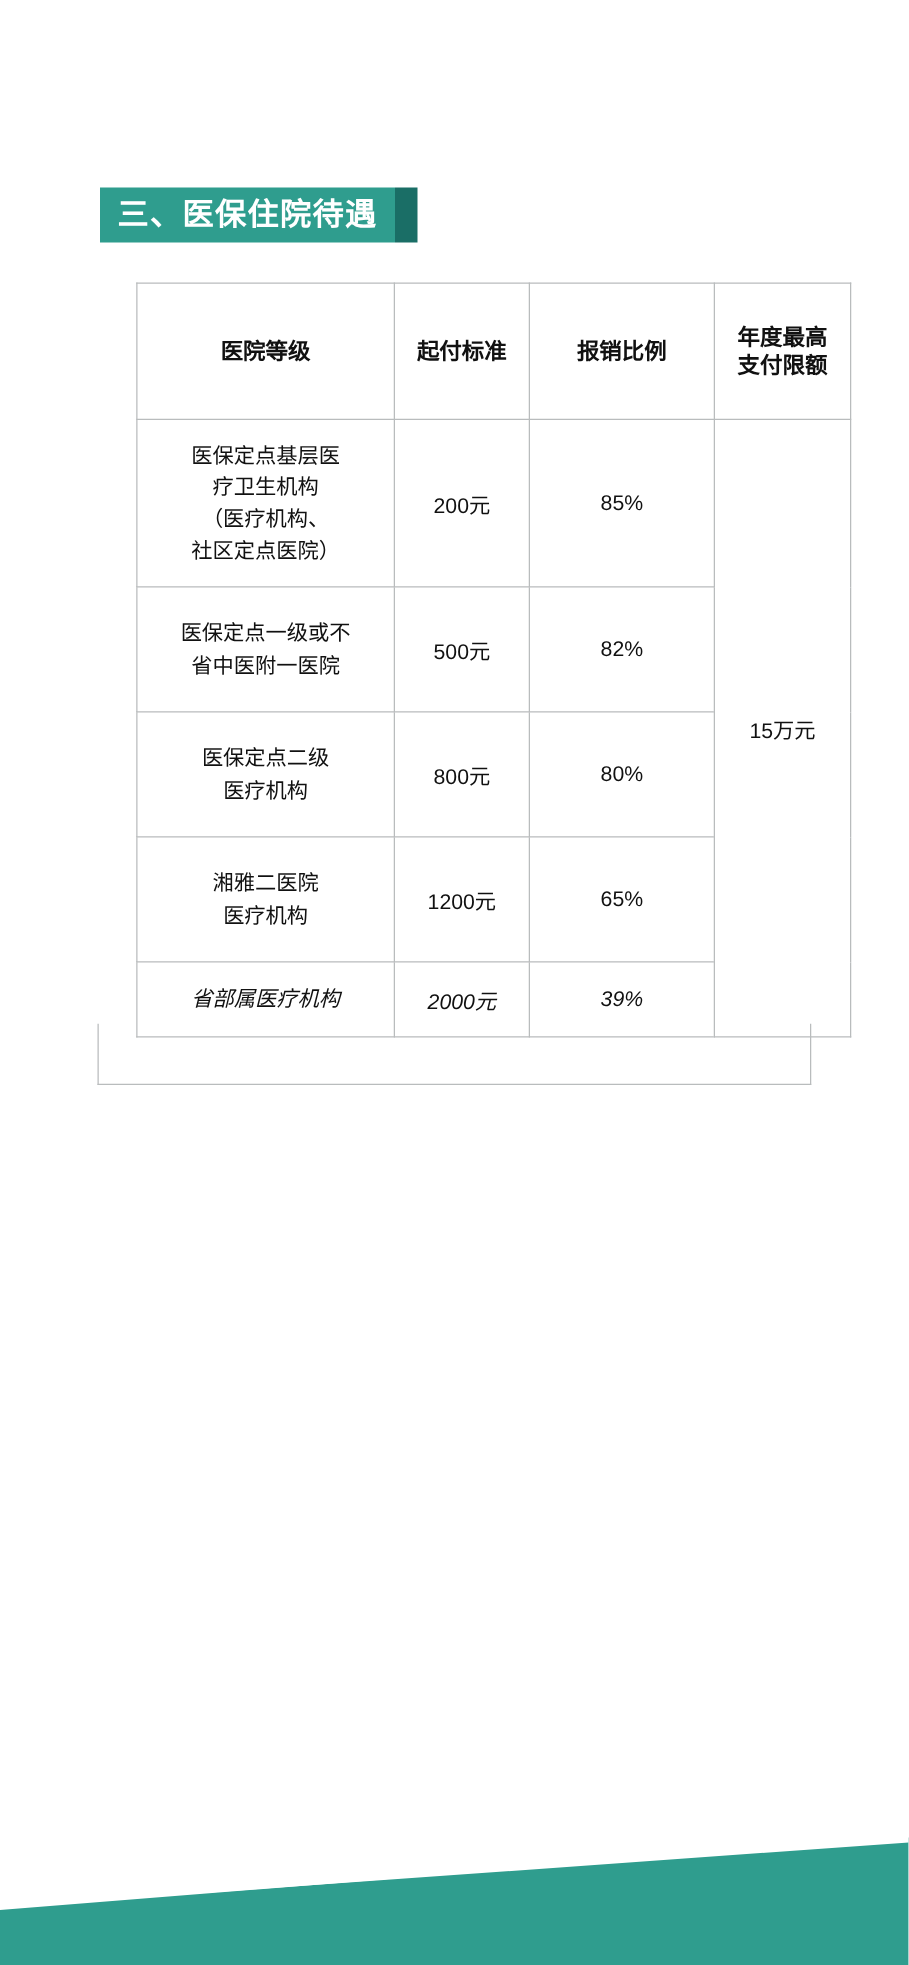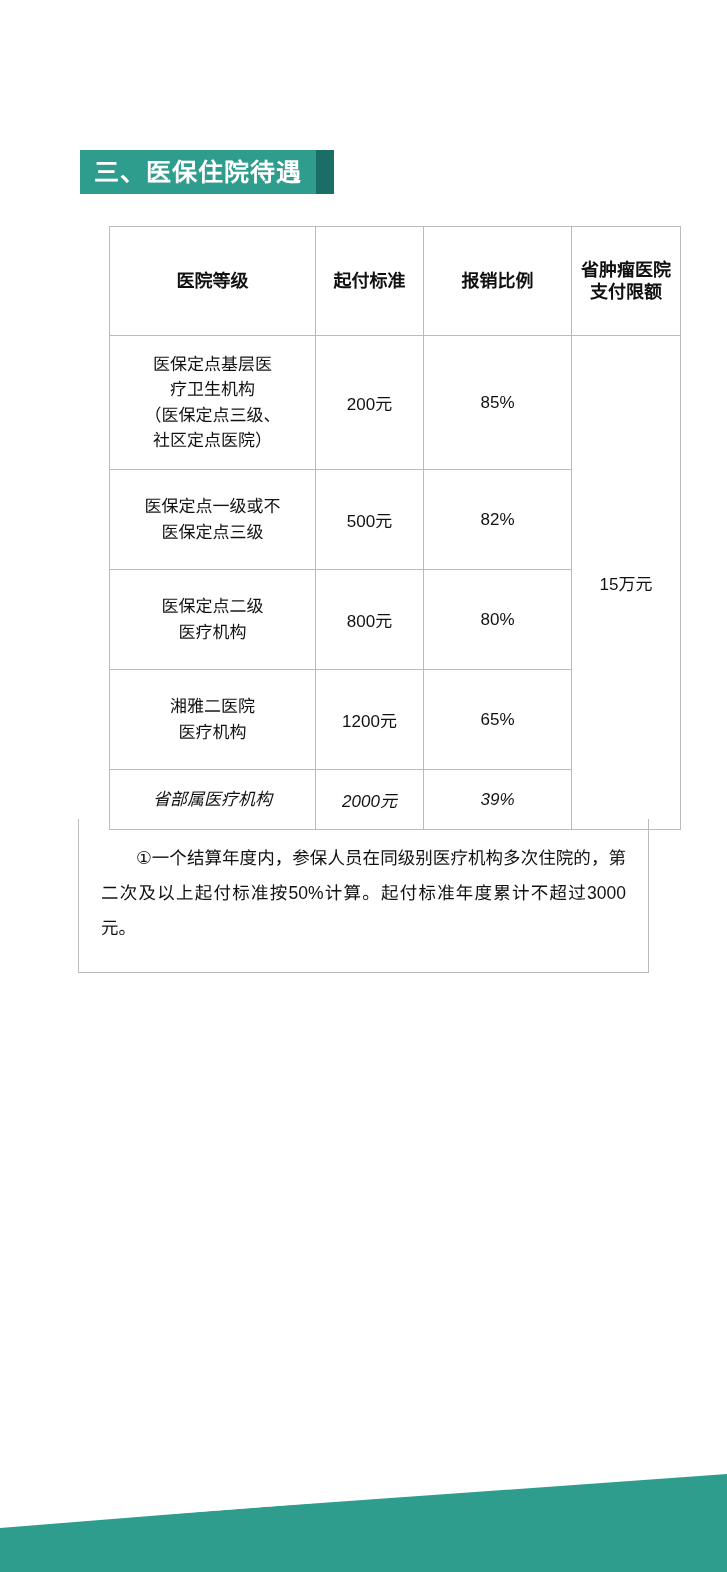"省肿瘤医院" div { text: 省肿瘤医院 -> 年度最高 }
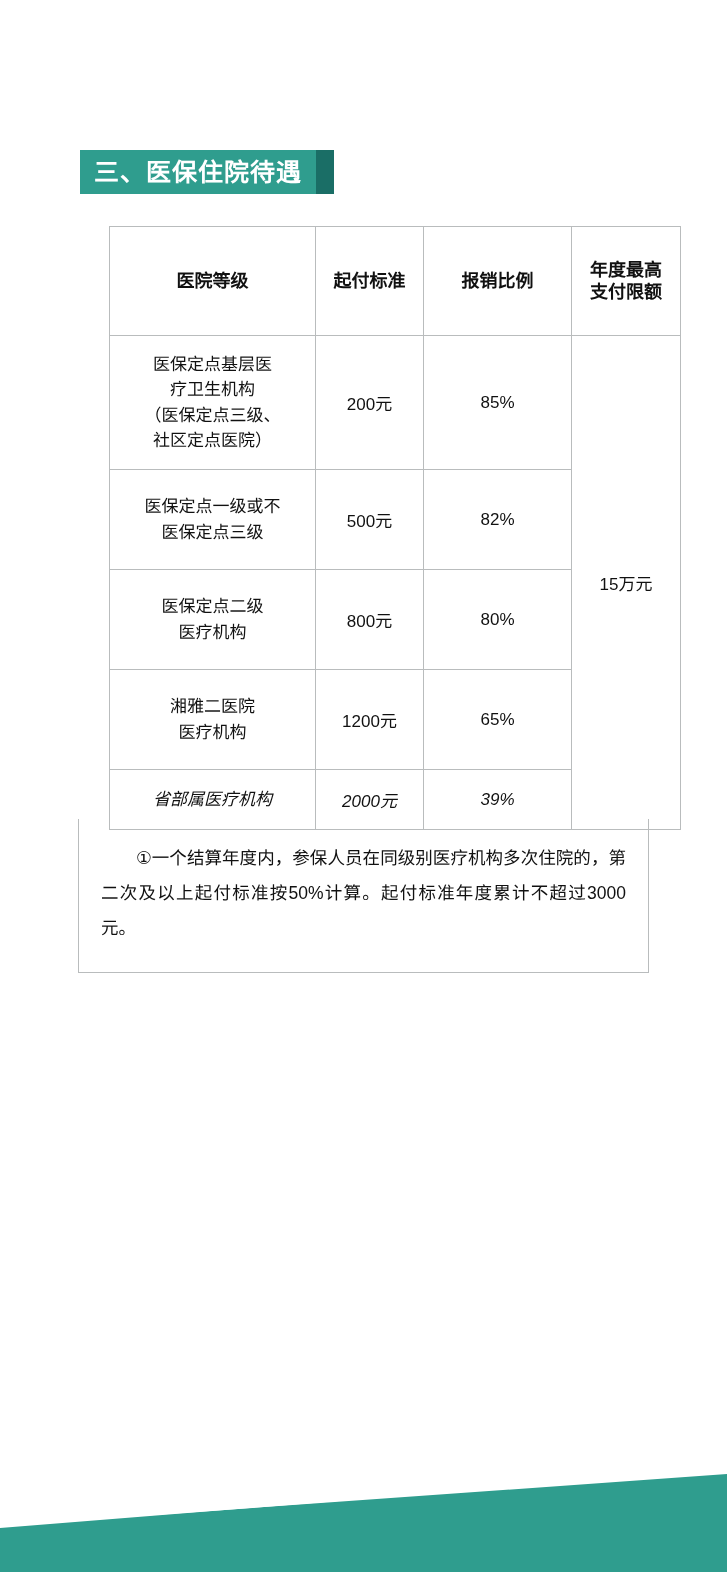"（医保定点三级、" div { text: 保定点三级 -> 疗机构 }
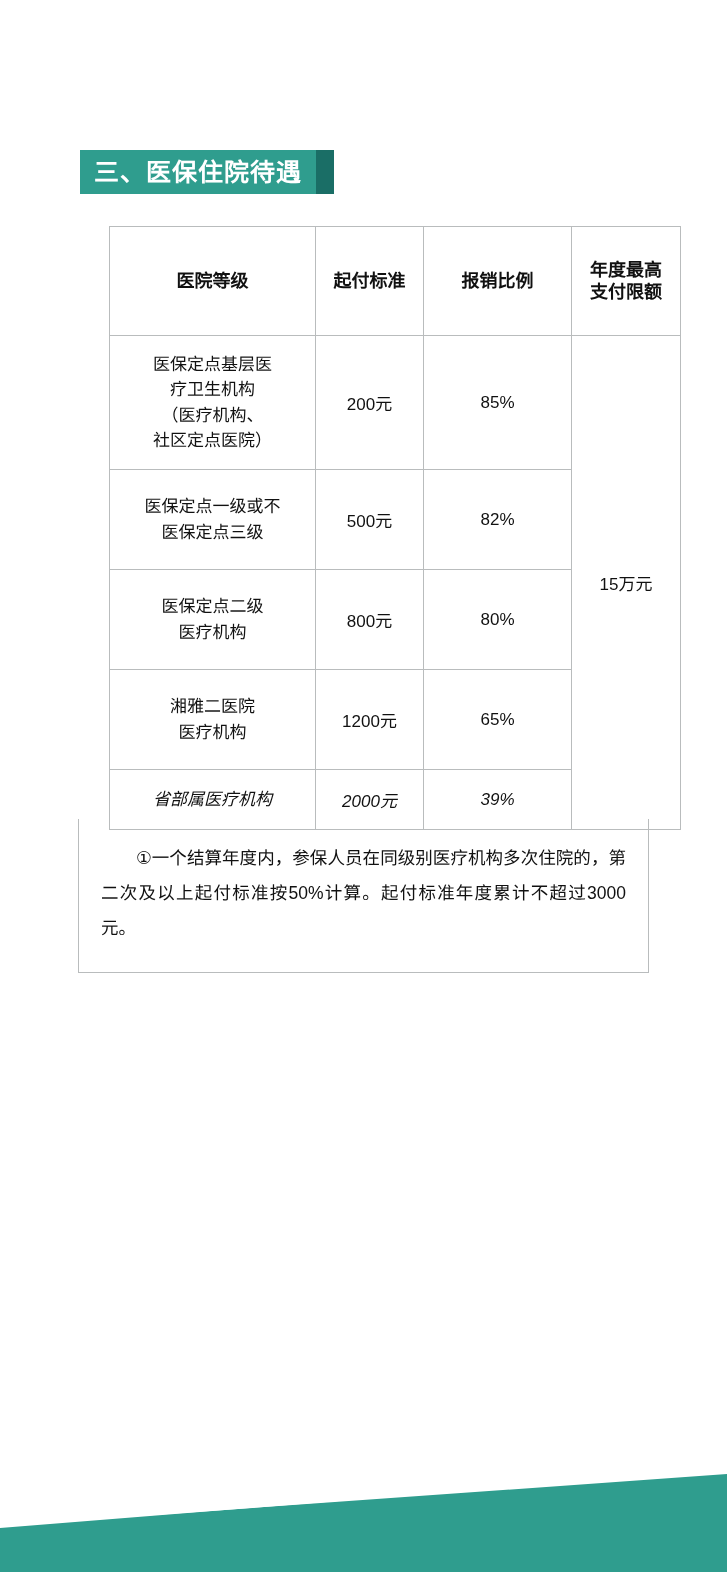"医保定点三级" div { text: 医保定点三级 -> 省中医附一医院 }
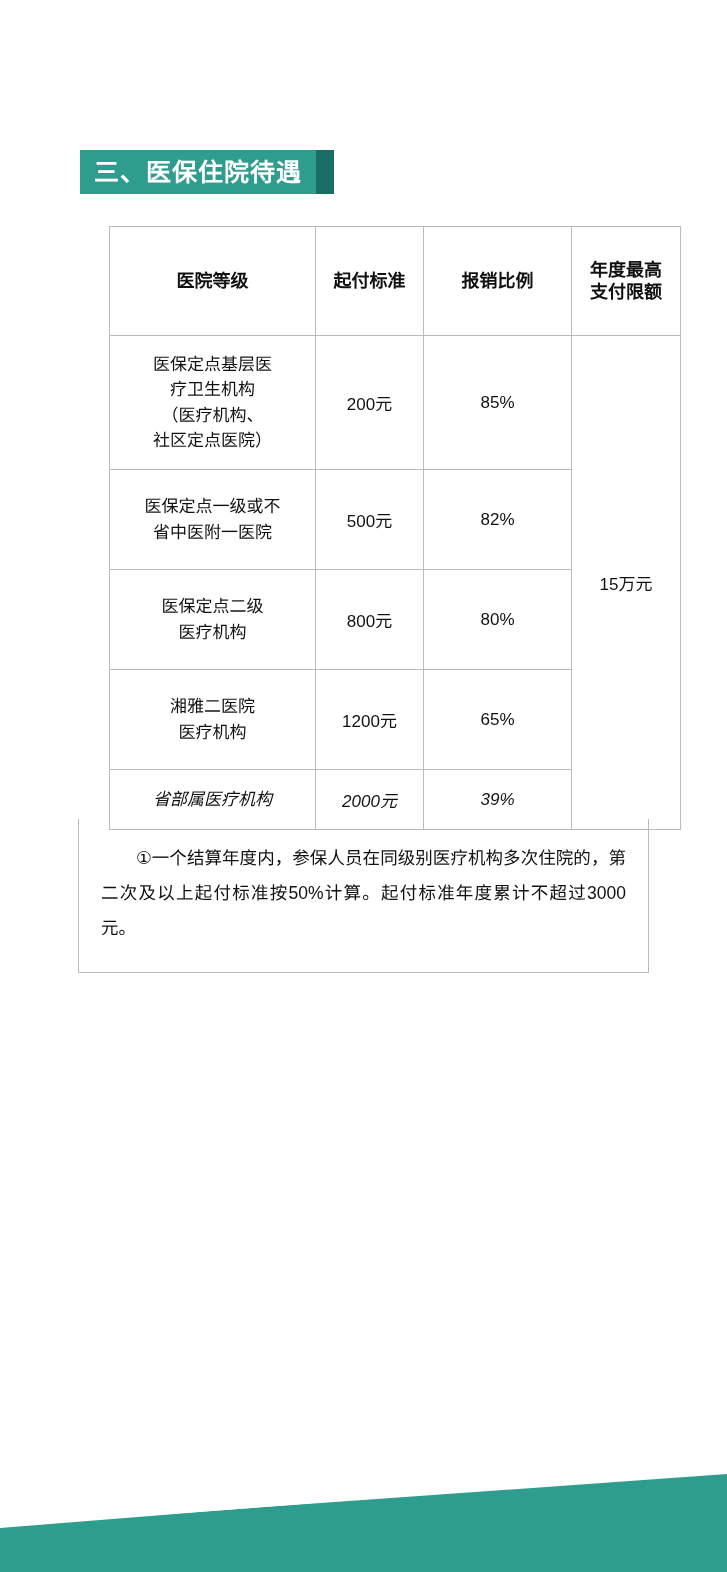"①一个结算年度内，参保人员在同级别医疗机构多次住院的，第二次及以上起付标准按50" p.note-p { html: <p>①一个结算年度内，参保人员在同级别医疗机构多次住院的，第二次及以上起付标准按50%计算。起付标准年度累计不超过3000元。</p> -> none }
